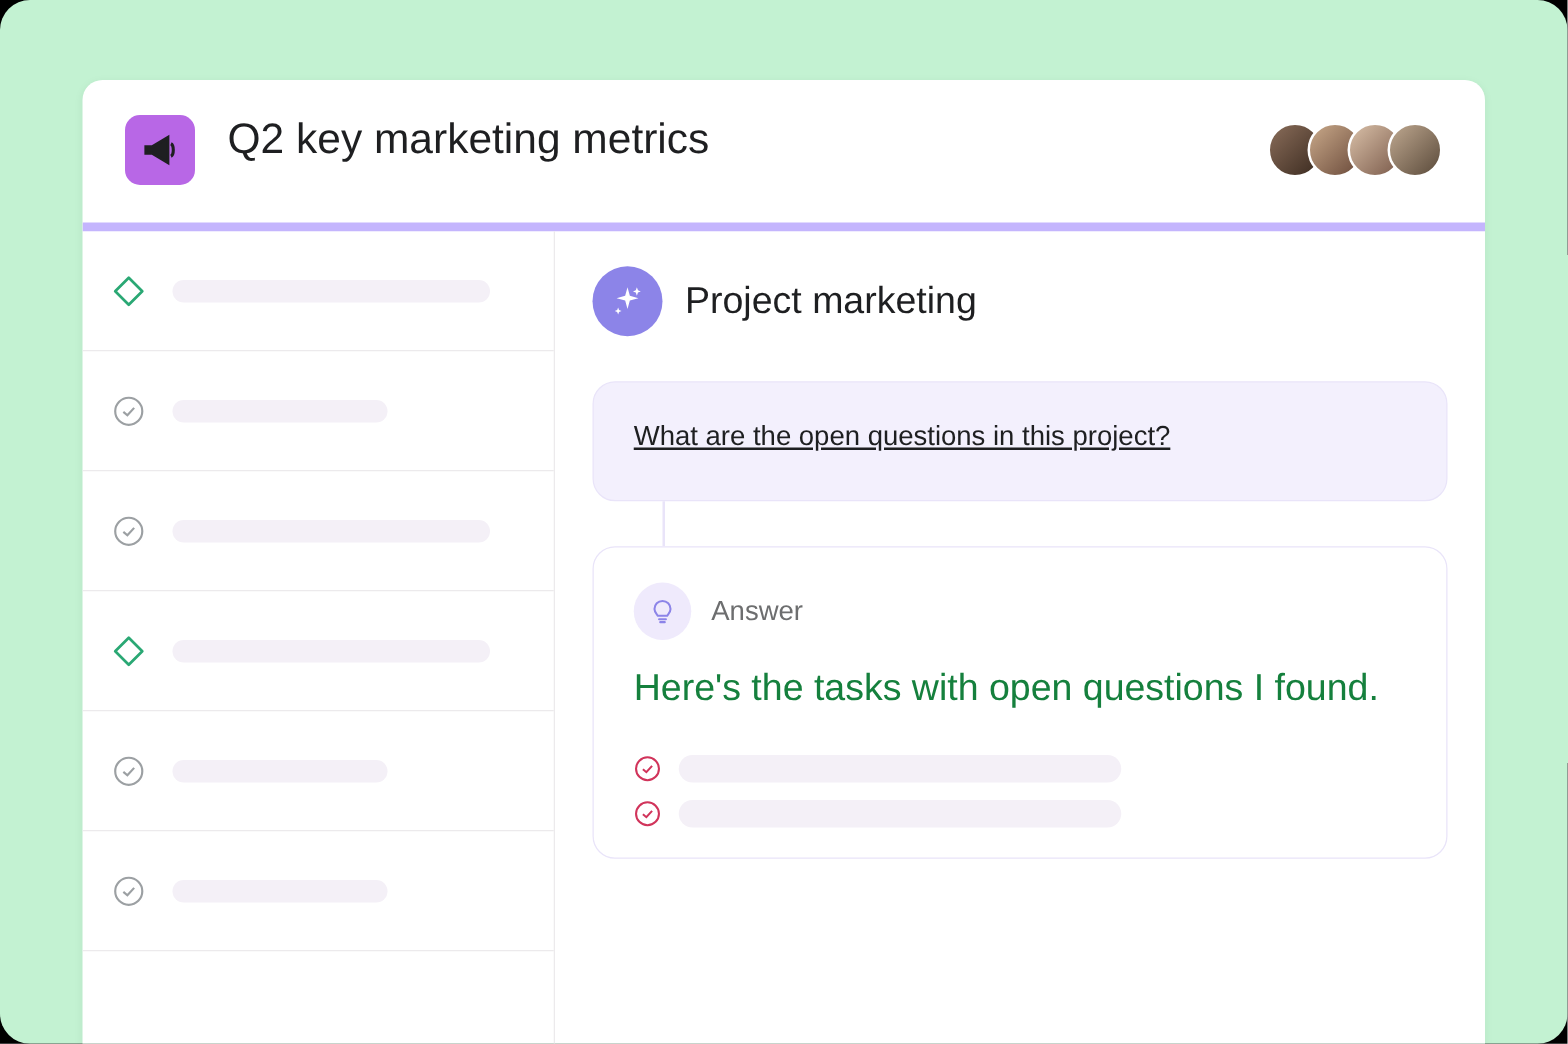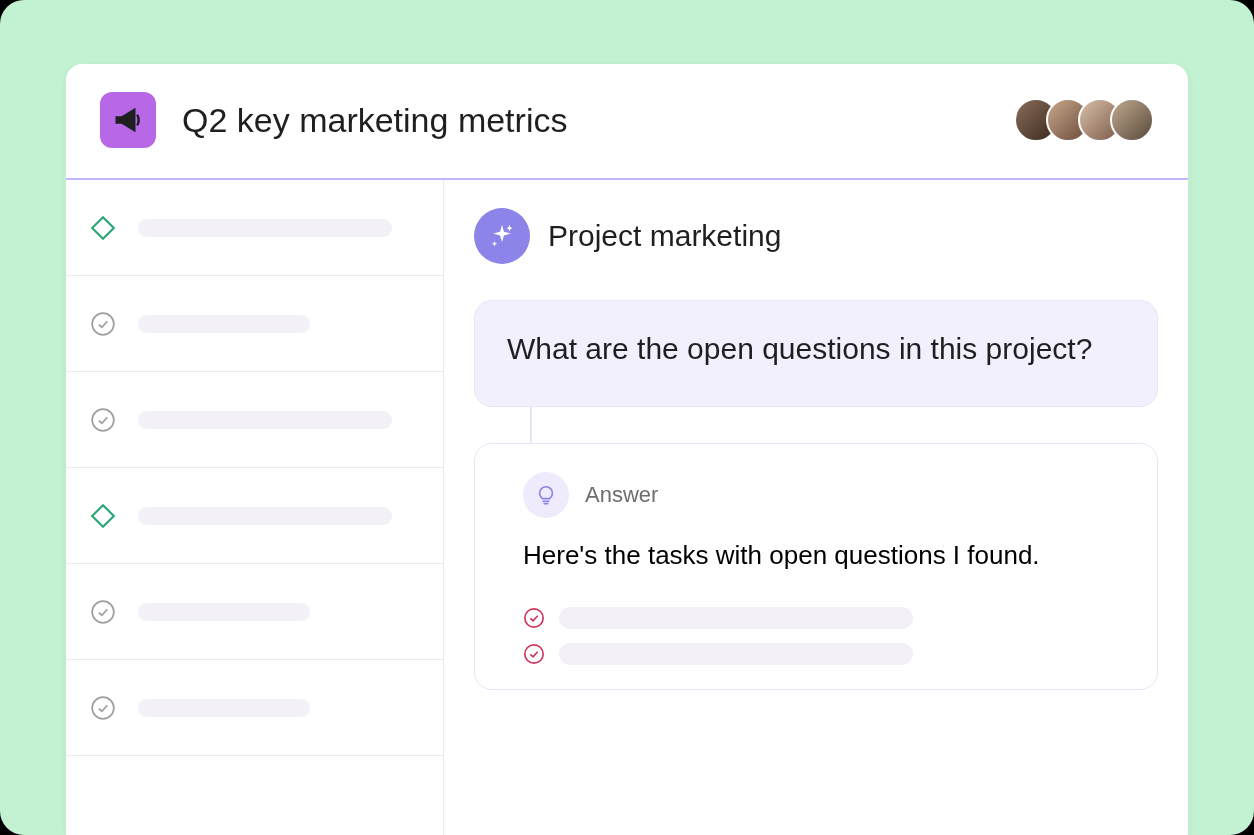"Q2 key marketing metrics" .header { align-items: center -> none; border-bottom: 2px solid #c4b5fd -> 7px solid #c4b5fd }
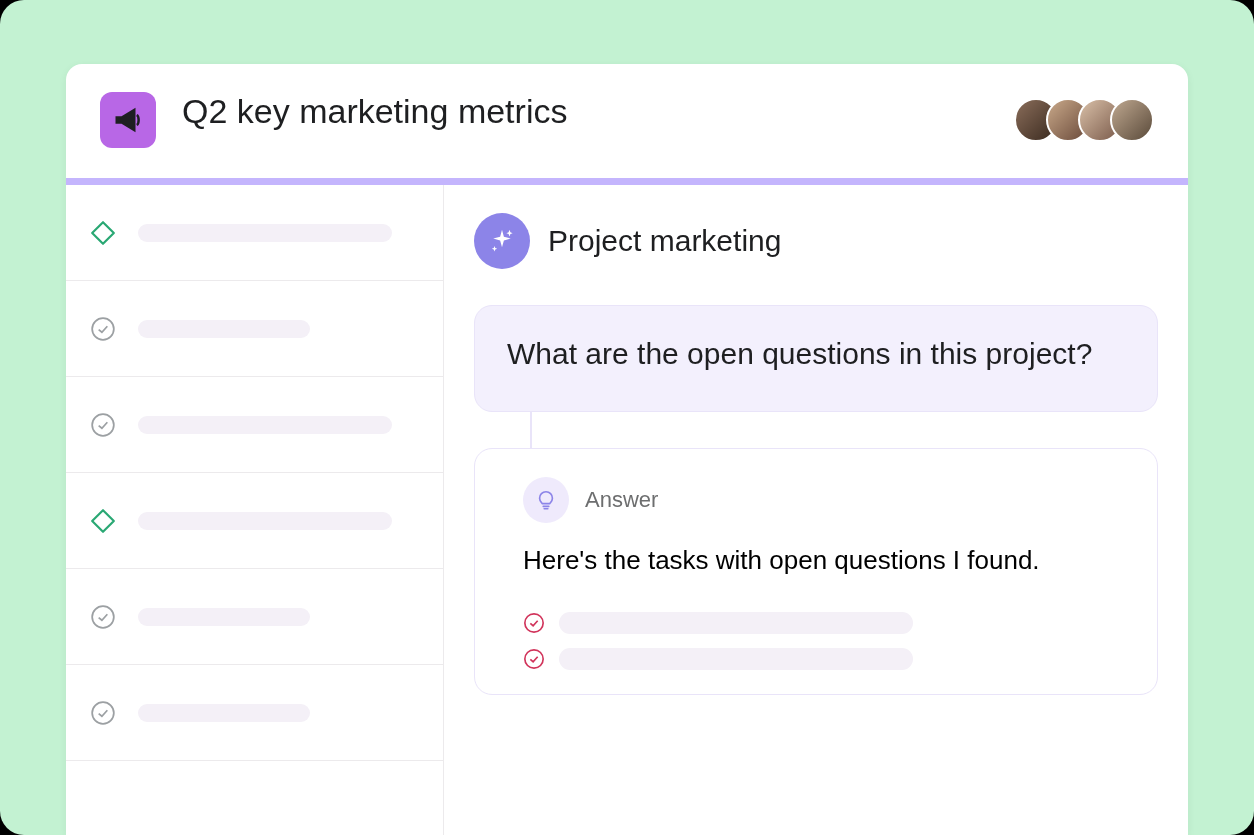"What are the open questions" .card-text { font-size: 30px -> 22px; text-decoration: none -> underline }
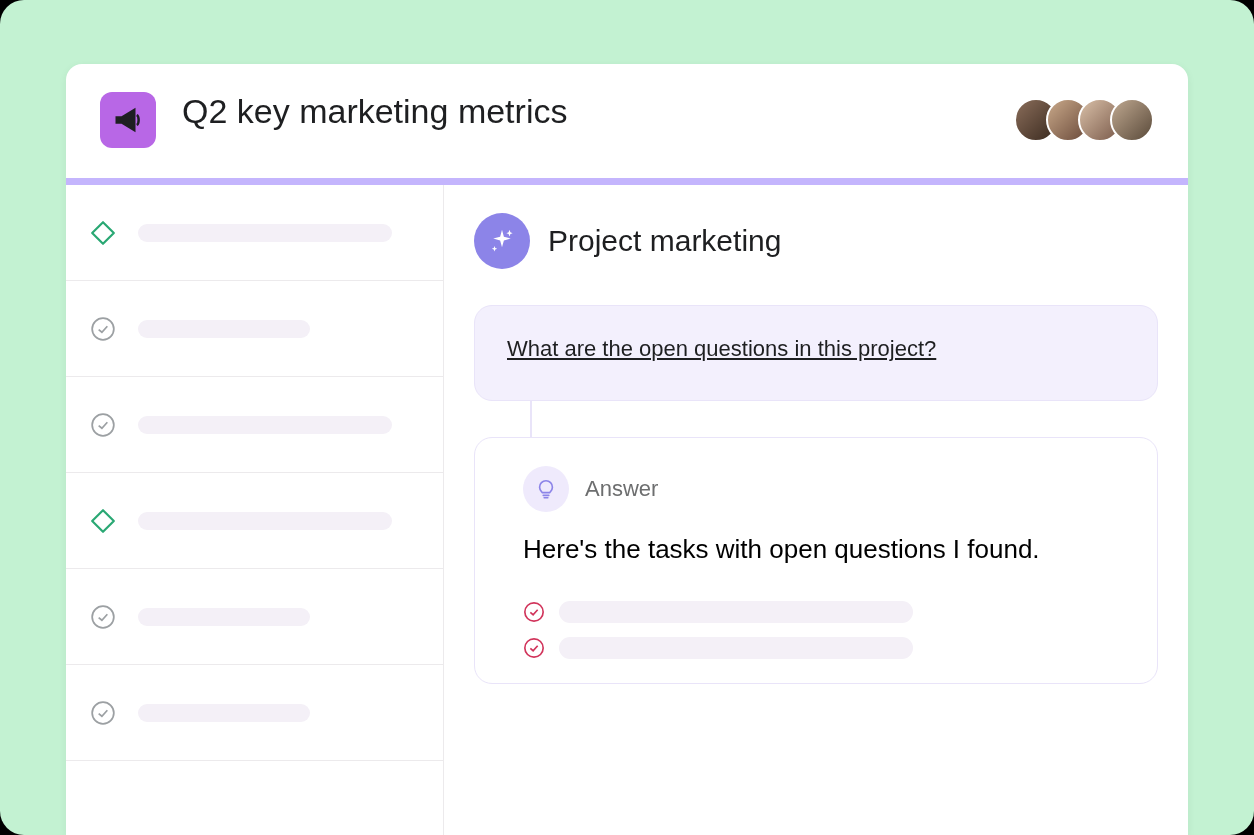"Answer" .answer-card { padding: 28px 32px 10px 48px -> 28px 32px 10px 32px }
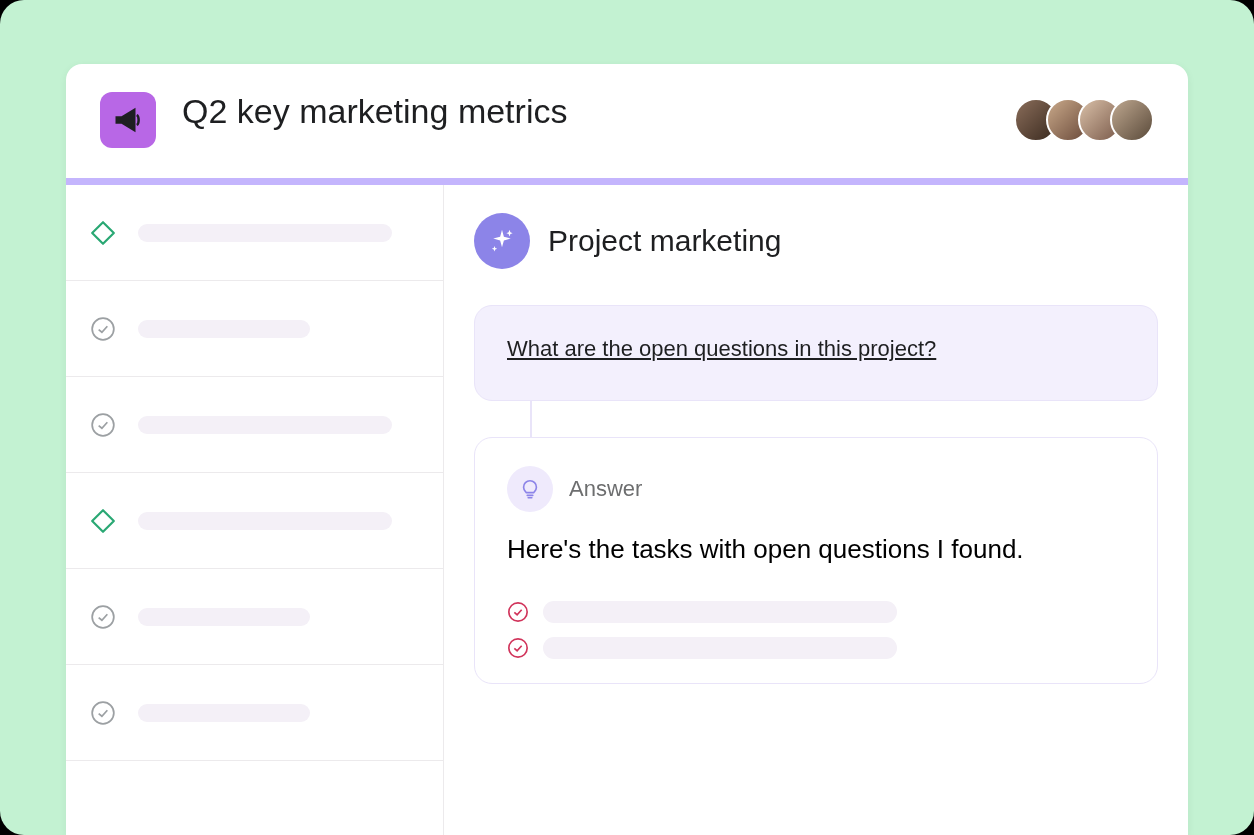"Here's the tasks with open" .answer-text { color: #000000 -> #15803d; font-size: 26px -> 30px }
